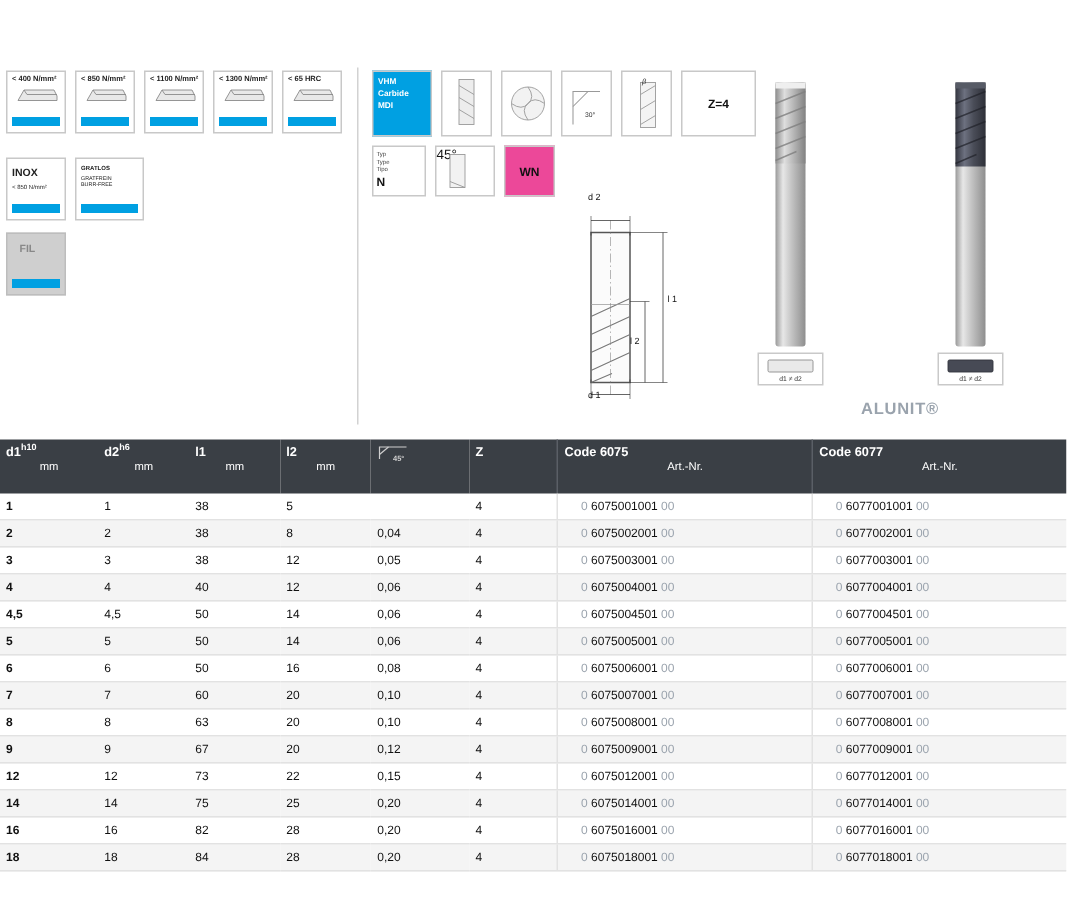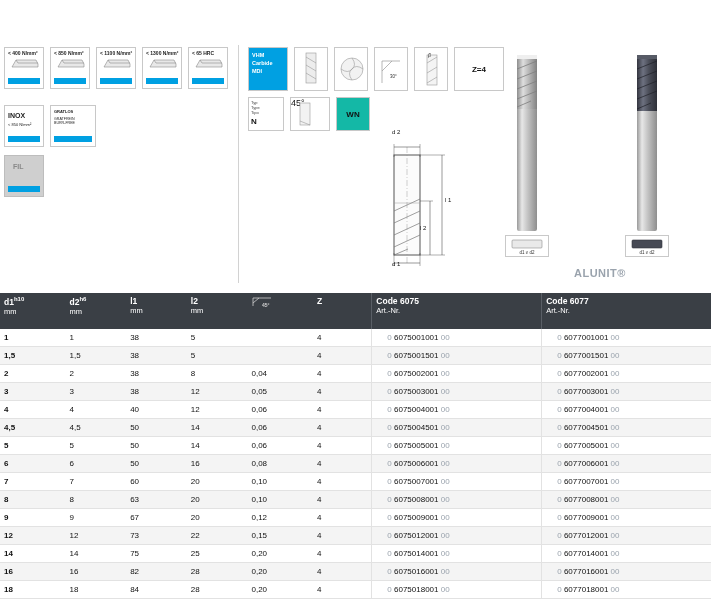"WN" .wnbox { background: #14b8a6 -> #ec4899 }
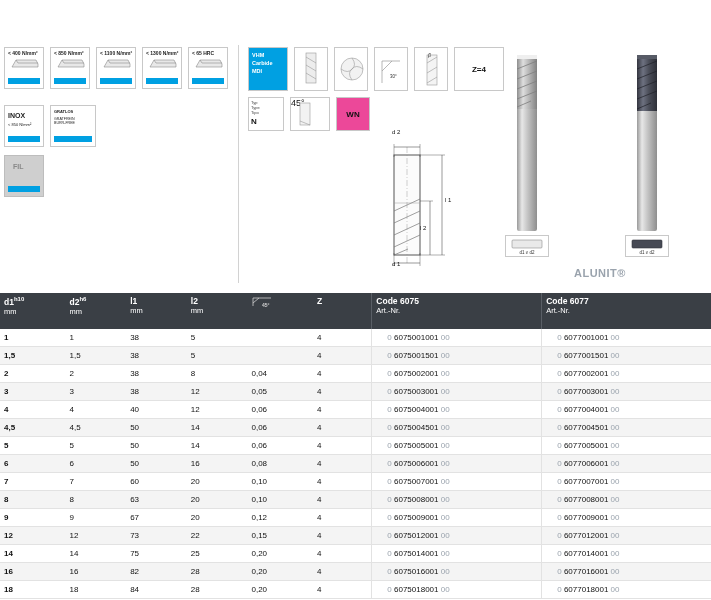"mm" thead th .sub { text-align: none -> center }
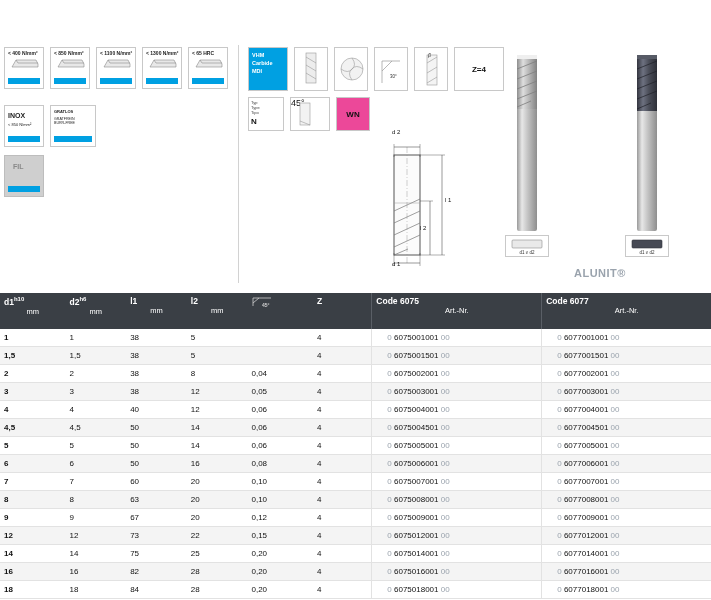"1,5" tr { html: <tr> <td>1,5</td> <td>1,5</td> <td>38</td> <td>5</td> <td></td> <td>4</td> <td><span>0</span> 6075001501 <span>00</span></td> <td><span>0</span> 6077001501 <span>00</span></td> </tr> -> none }
